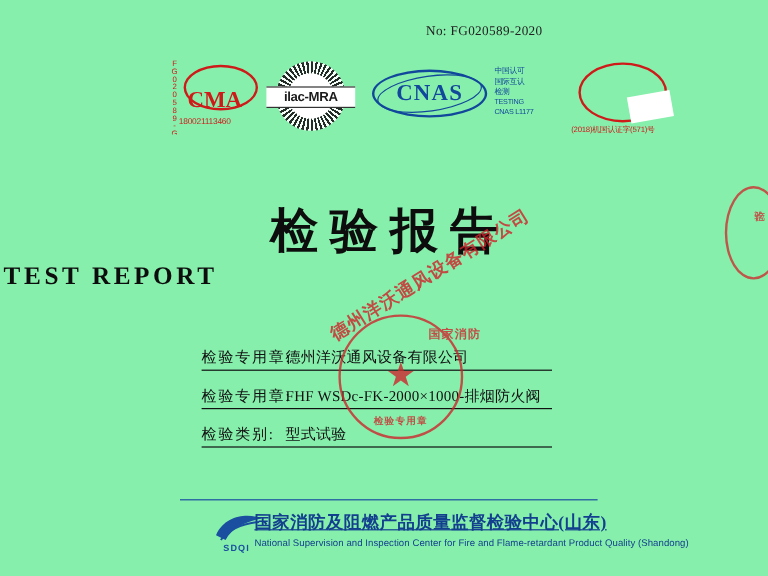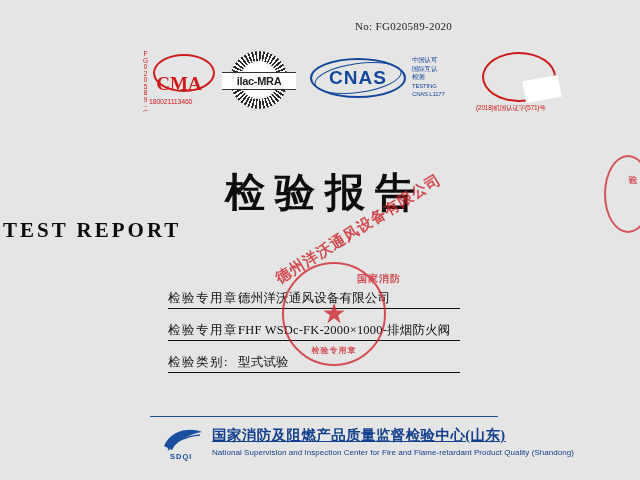"No: FG020589-2020" .page { background: #e5e5e5 -> #86efac }
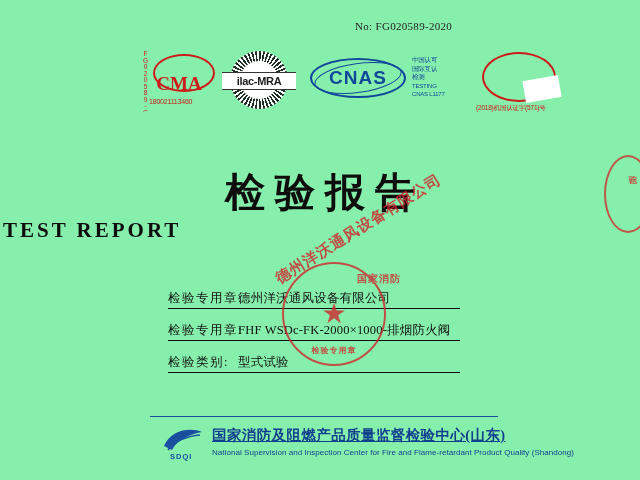"CNAS" .cnas-text { font-family: Liberation Sans, sans-serif -> Liberation Serif, serif }
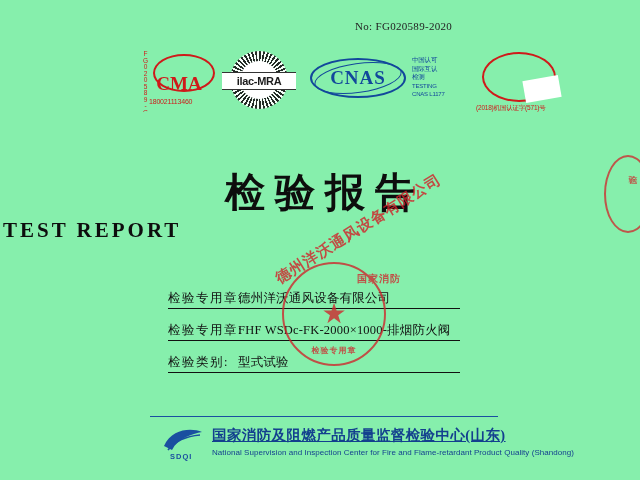"SDQI" .sdqi-logo { left: 12px -> 28px }
